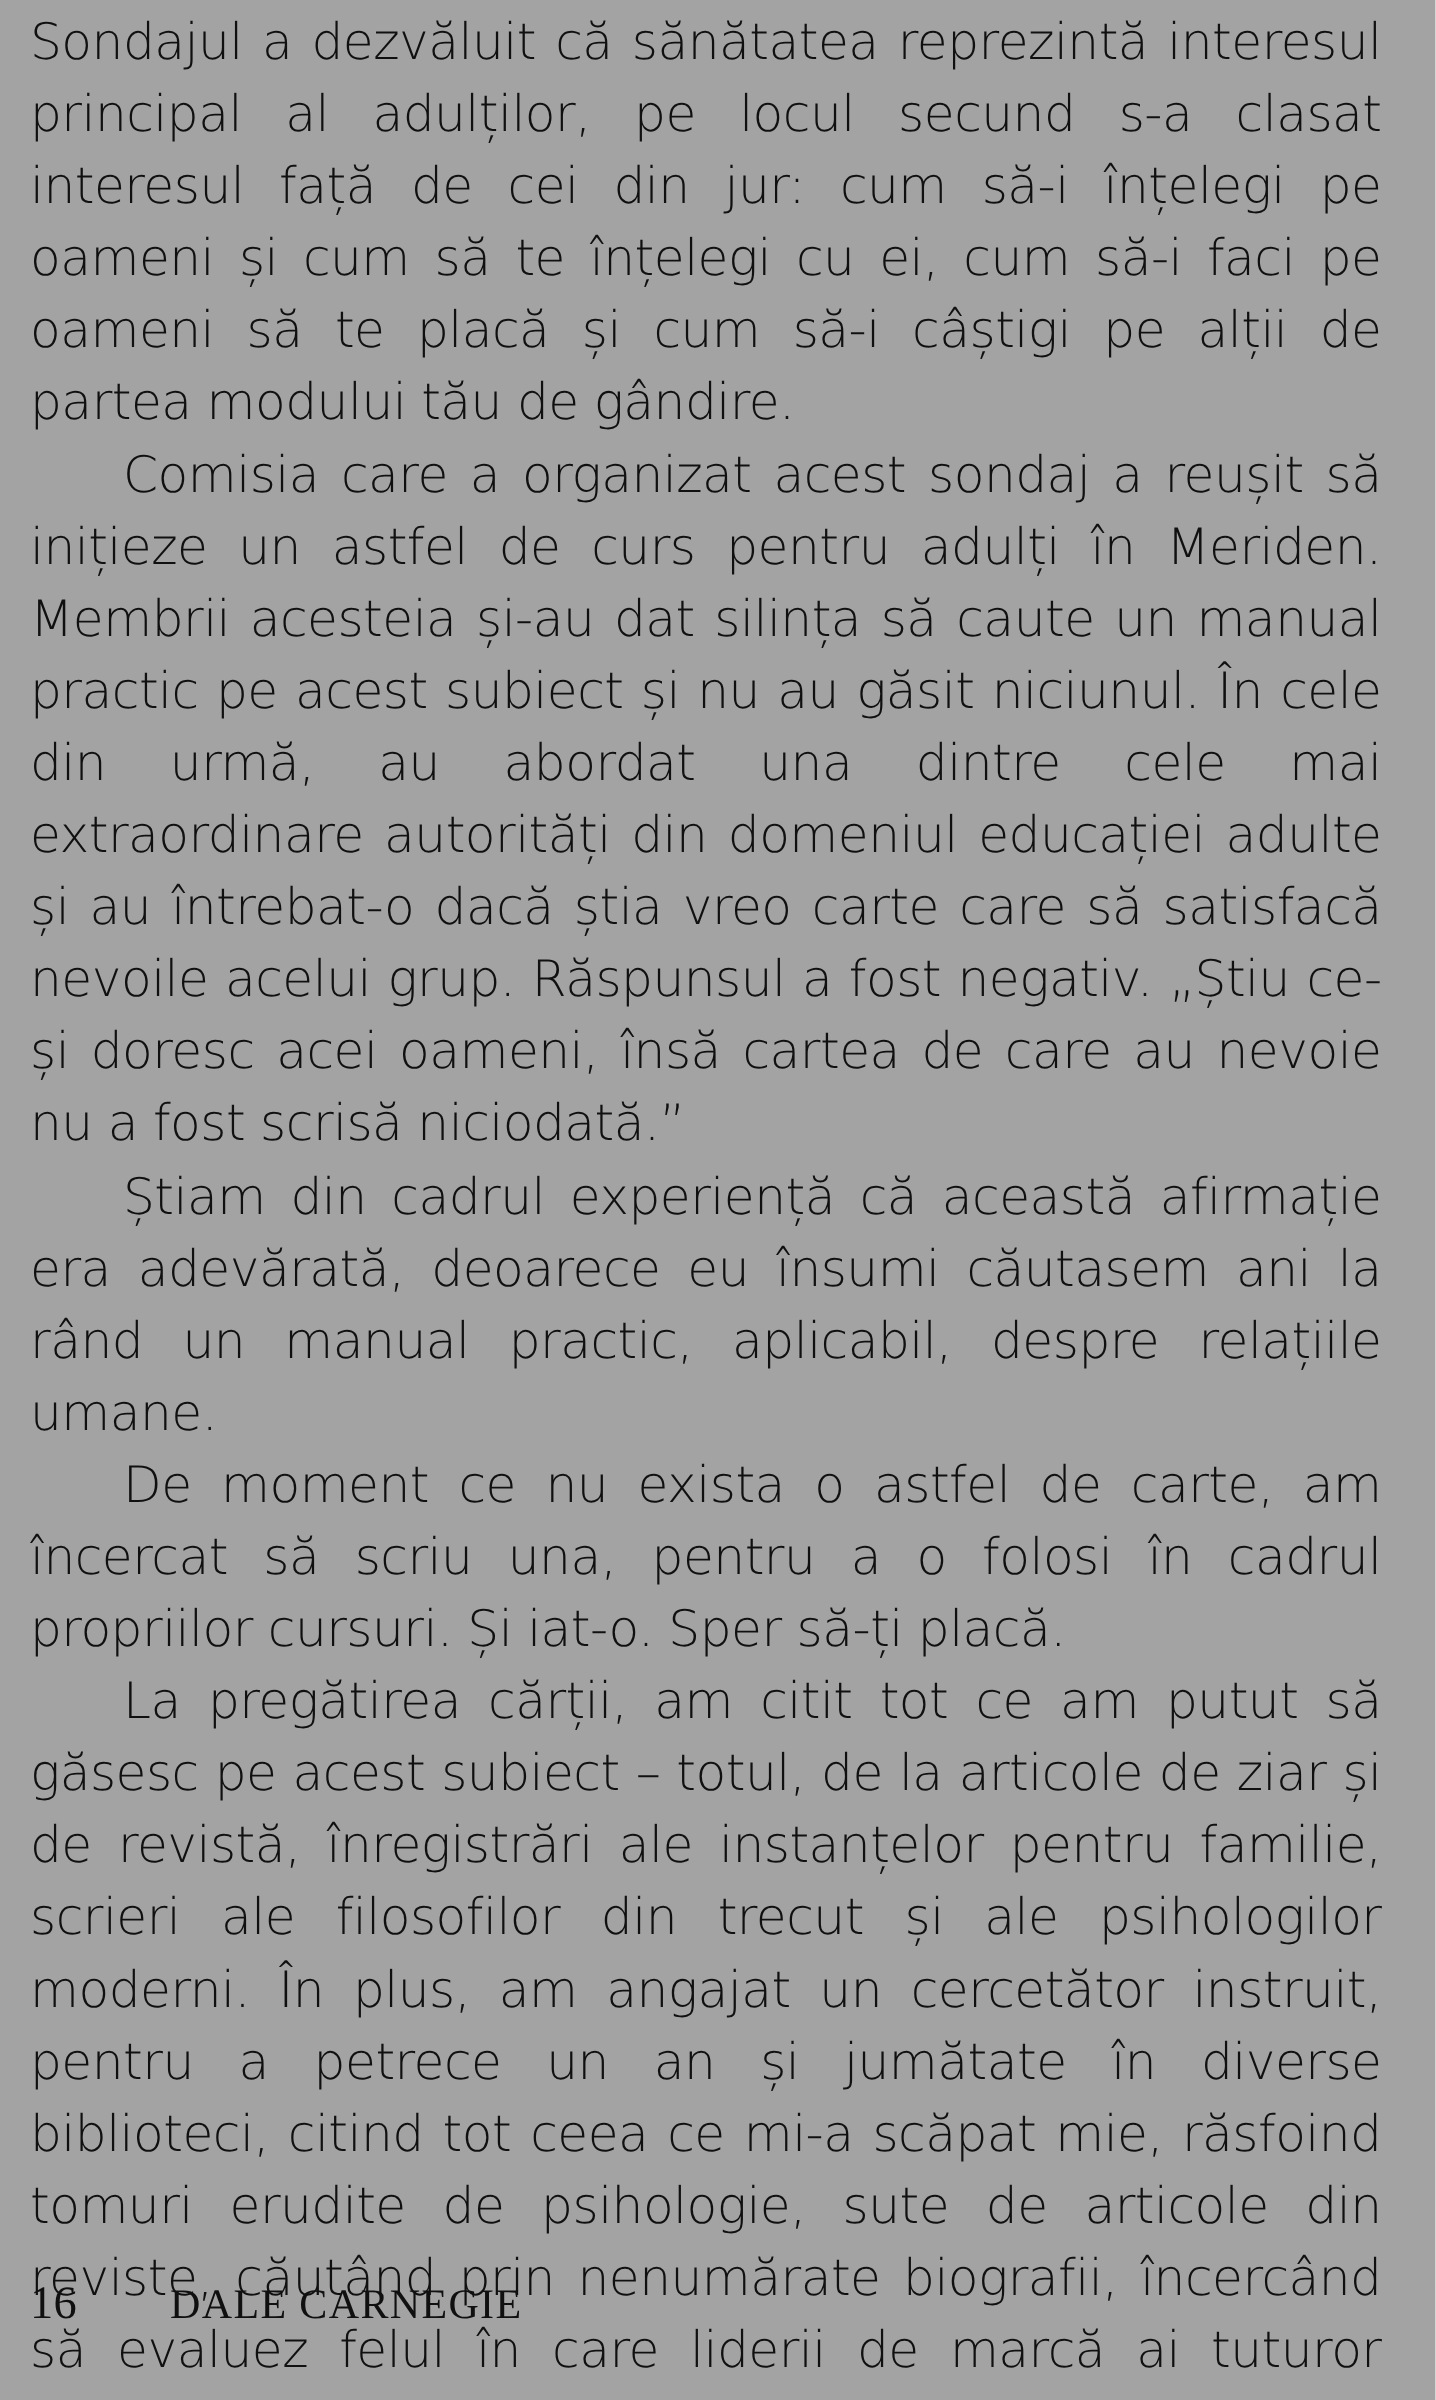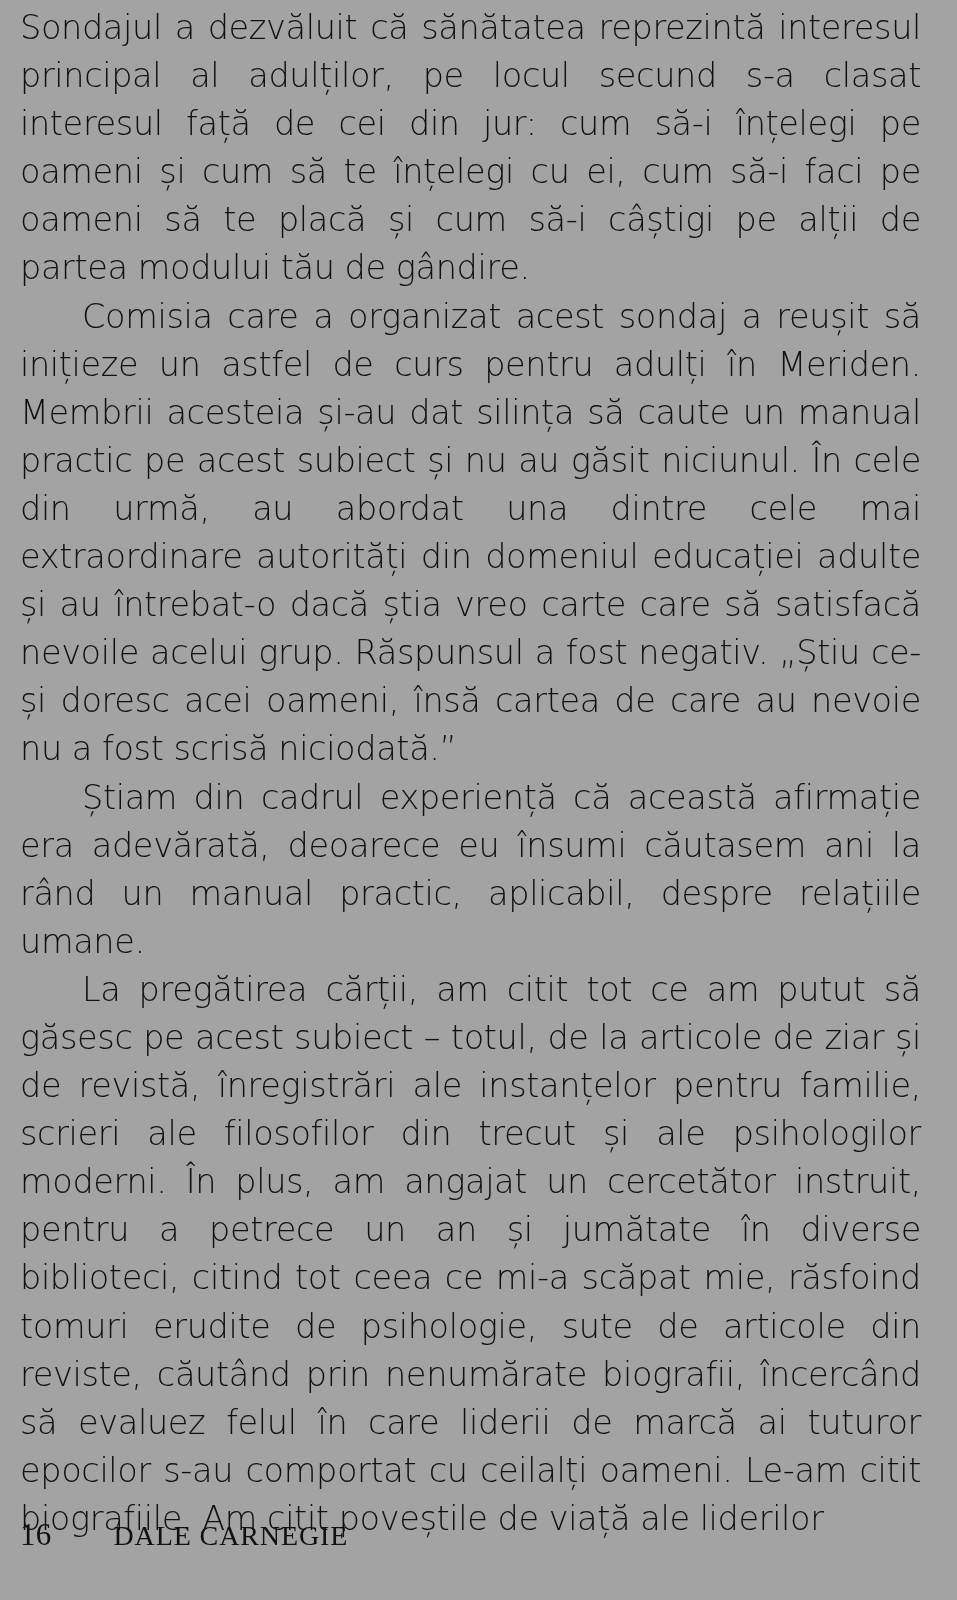"De moment ce nu exista" p { html: none -> <p>De moment ce nu exista o astfel de carte, am încercat să scriu una, pentru a o folosi în cadrul propriilor cursuri. Și iat-o. Sper să-ți placă.</p> }
